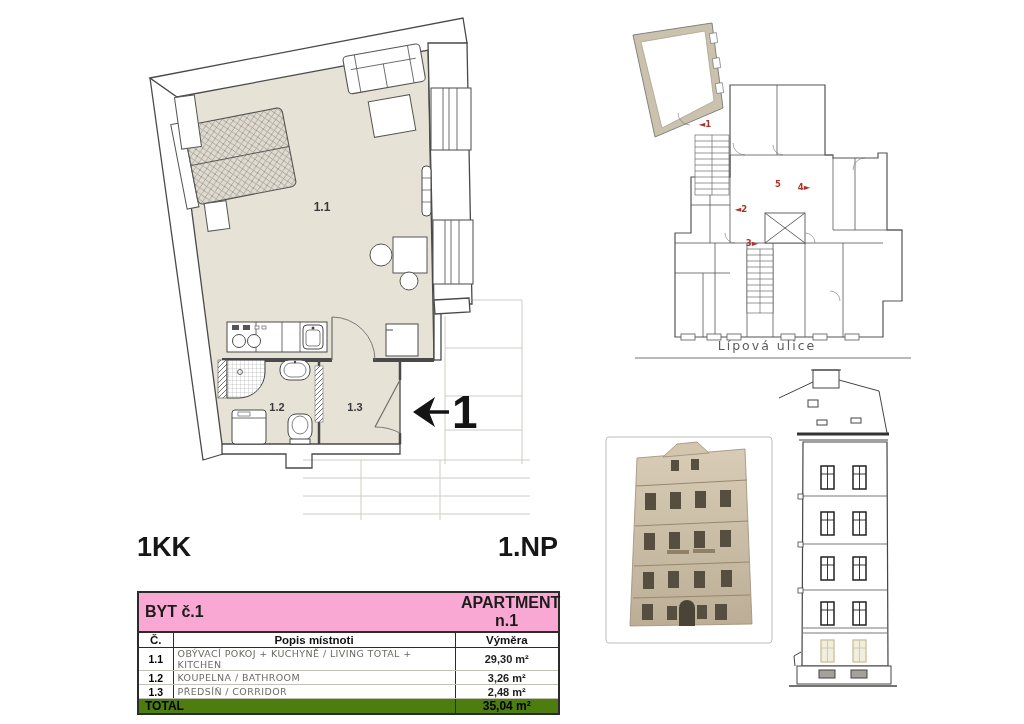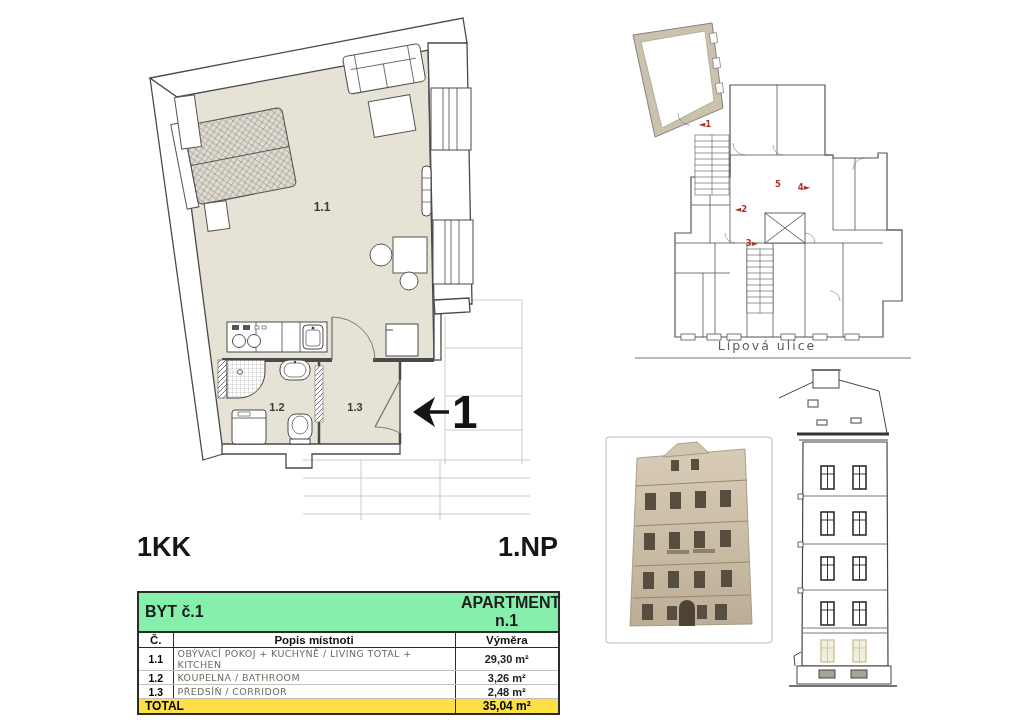"BYT č.1" tr.band { background: #86efac -> #f9a8d4 }
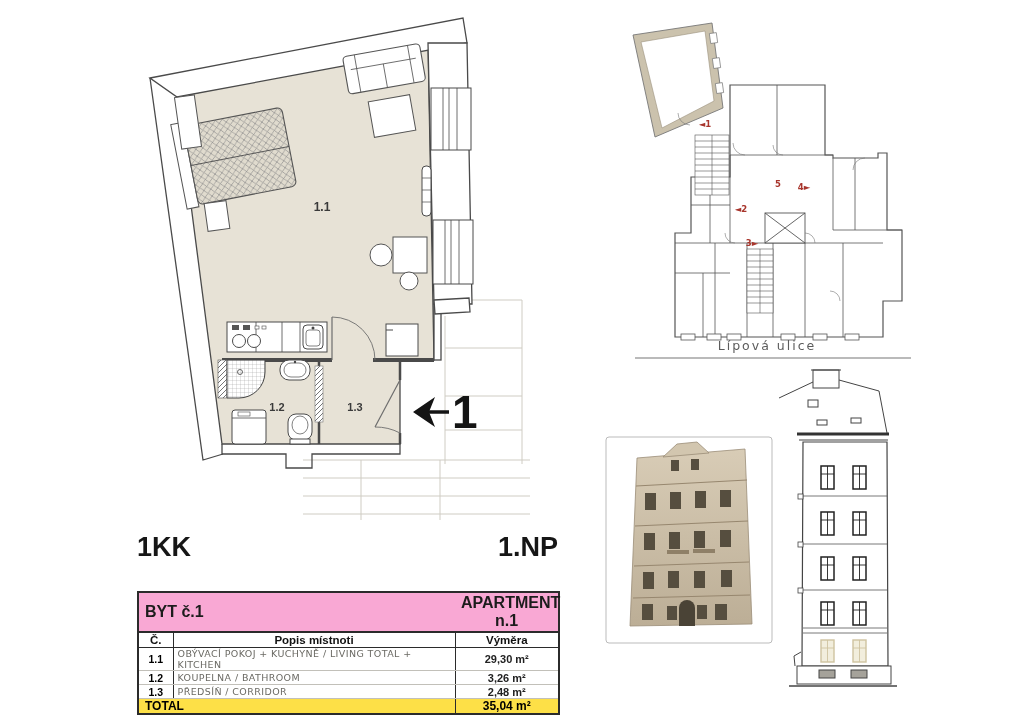"TOTAL" tr.total { background: #fde047 -> #4d7c0f }
